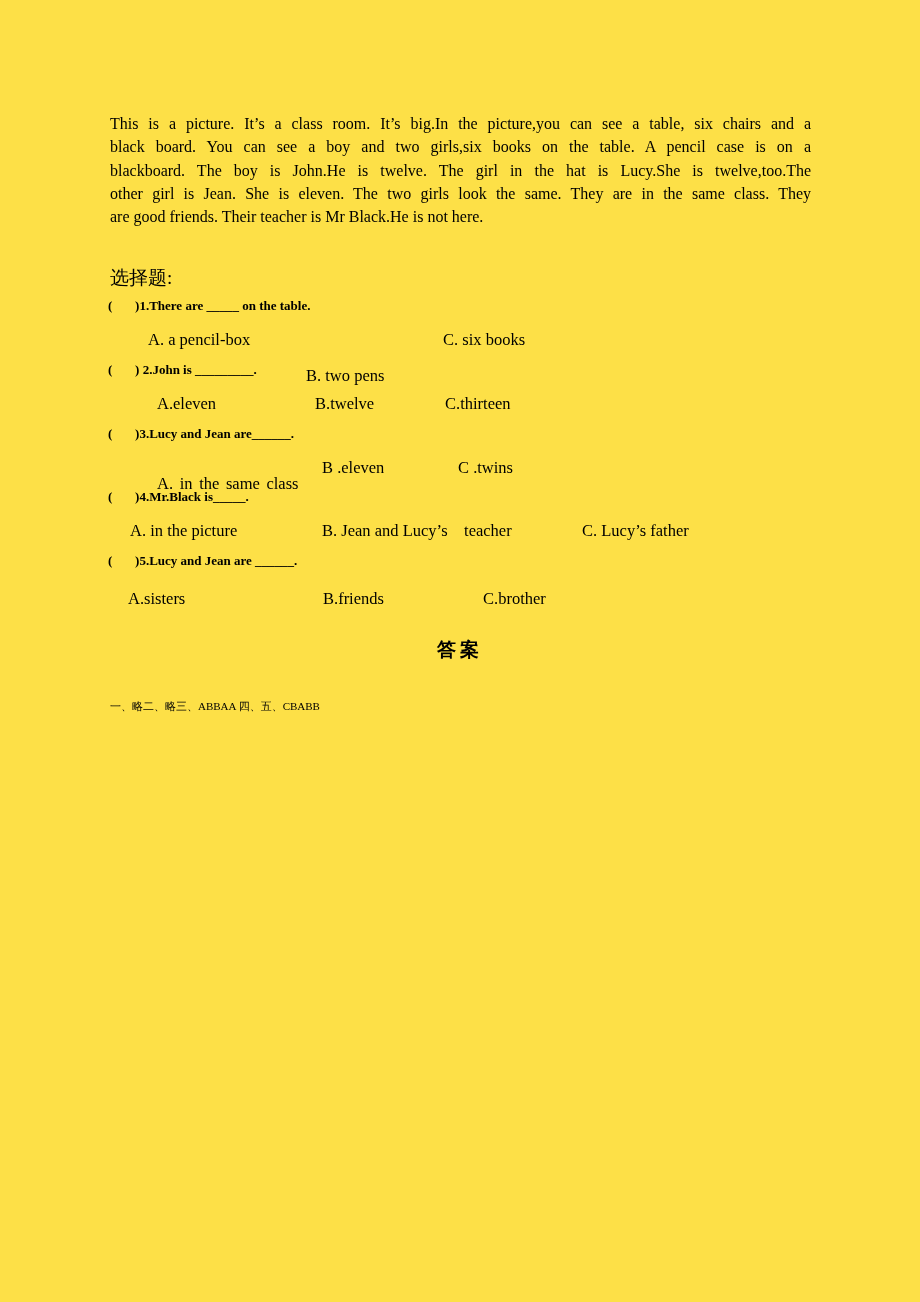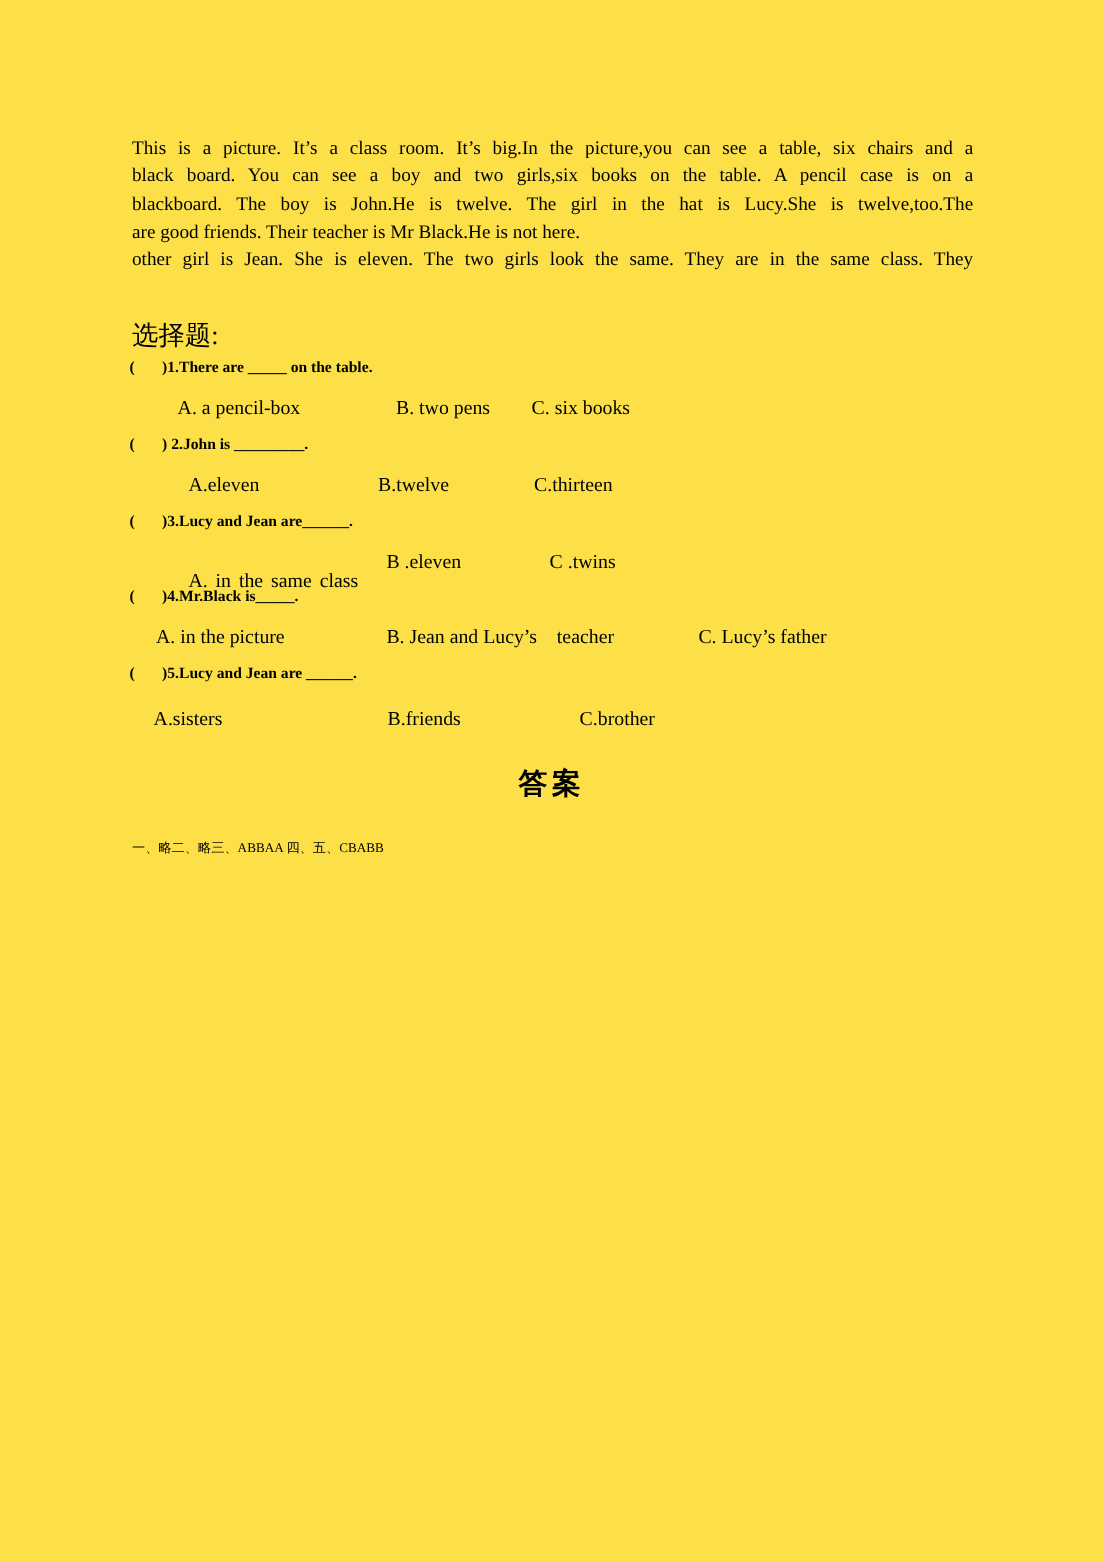"are good friends. Their teacher" div.pline { order: before "other girl is Jean. She" -> after "other girl is Jean. She" }
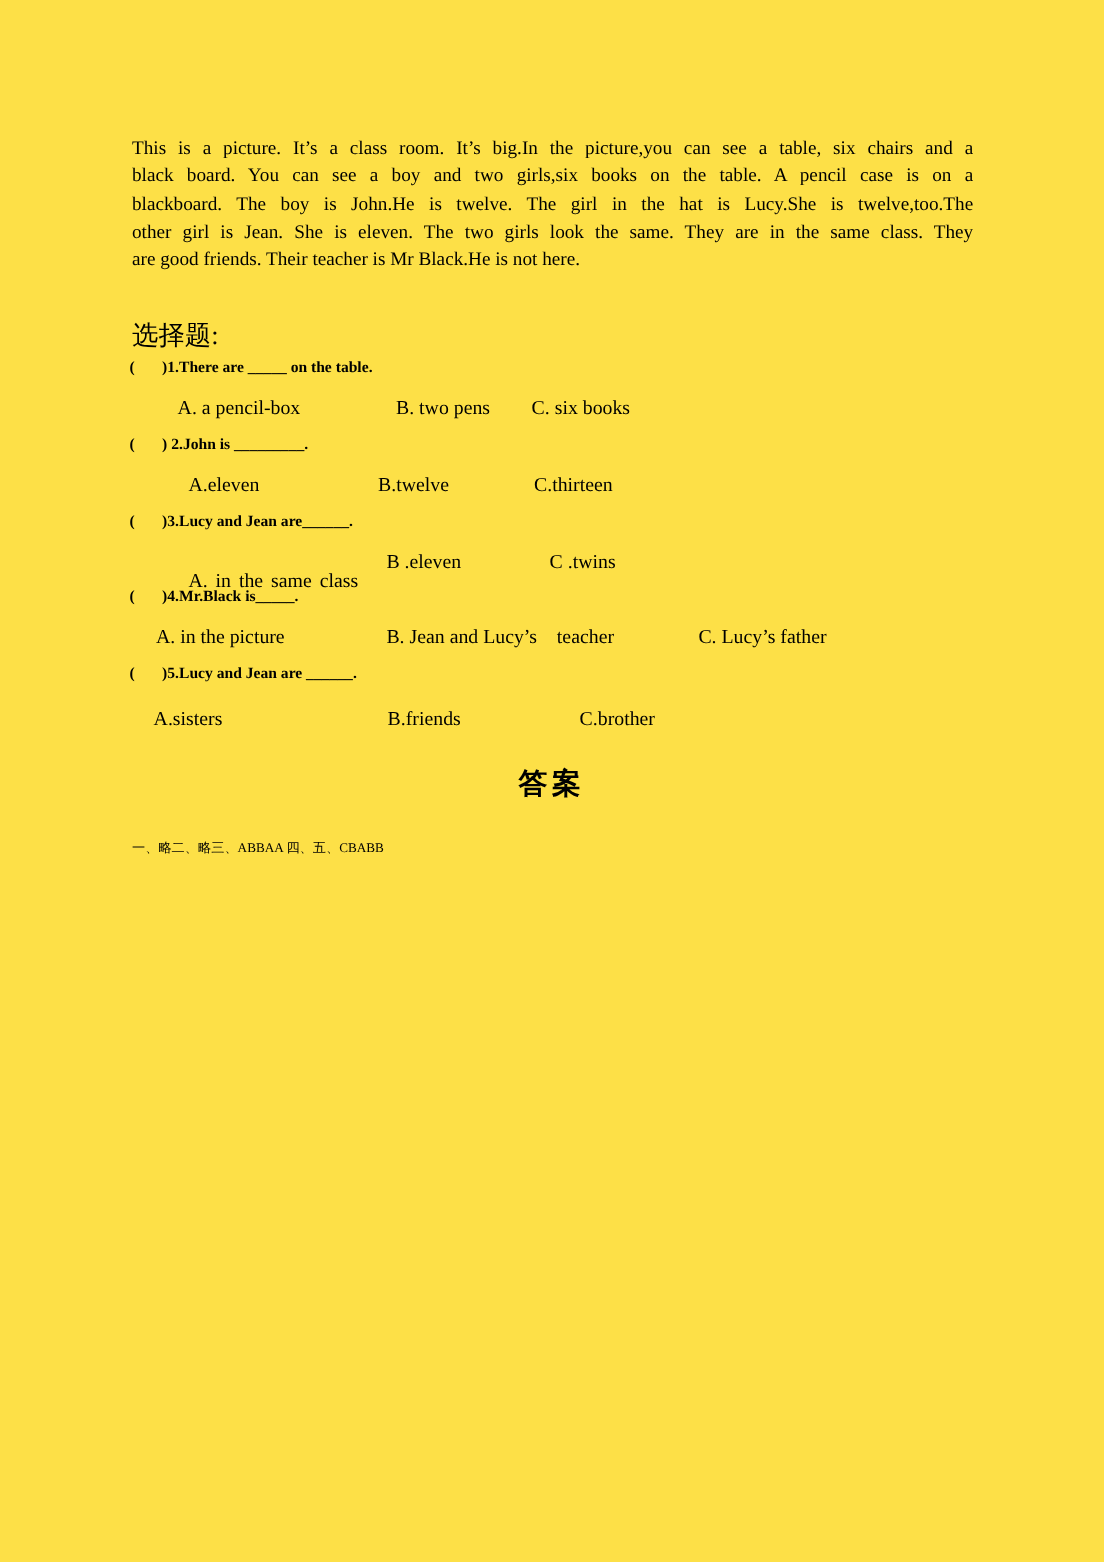"选择题:" .section-label { font-size: 22px -> 19px }
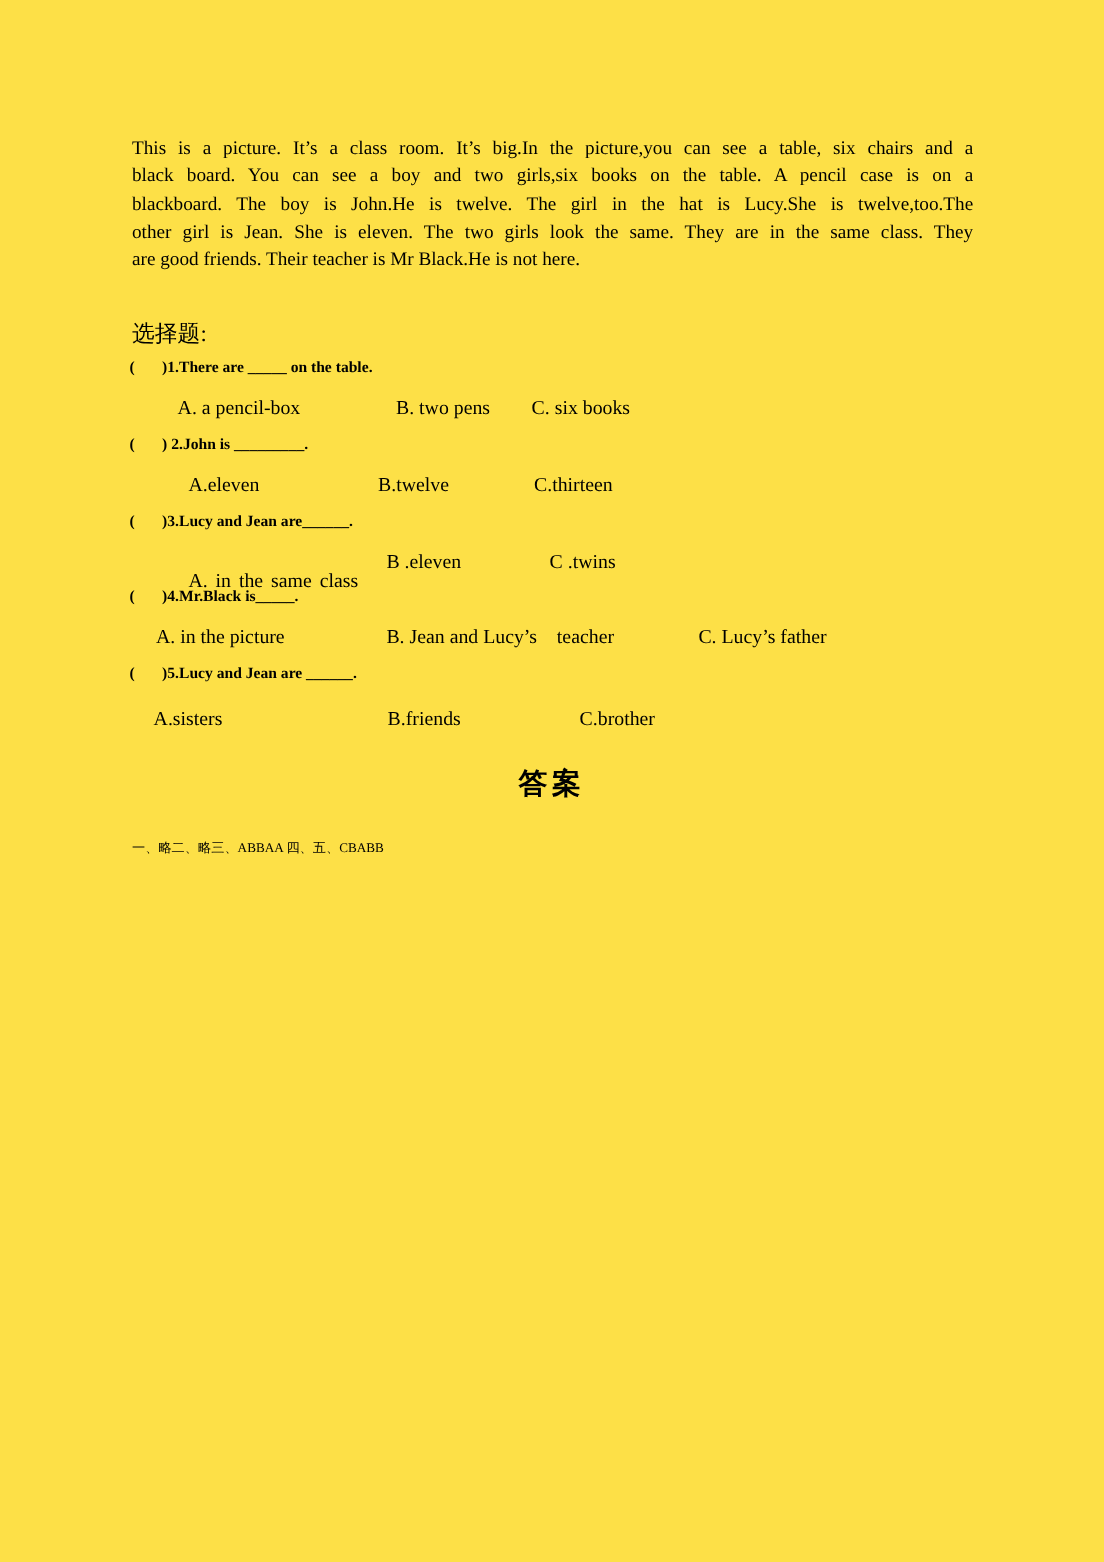"B. two pens" .opts-1 .opt-b { left: 220px -> 196px; margin-top: none -> 36px }
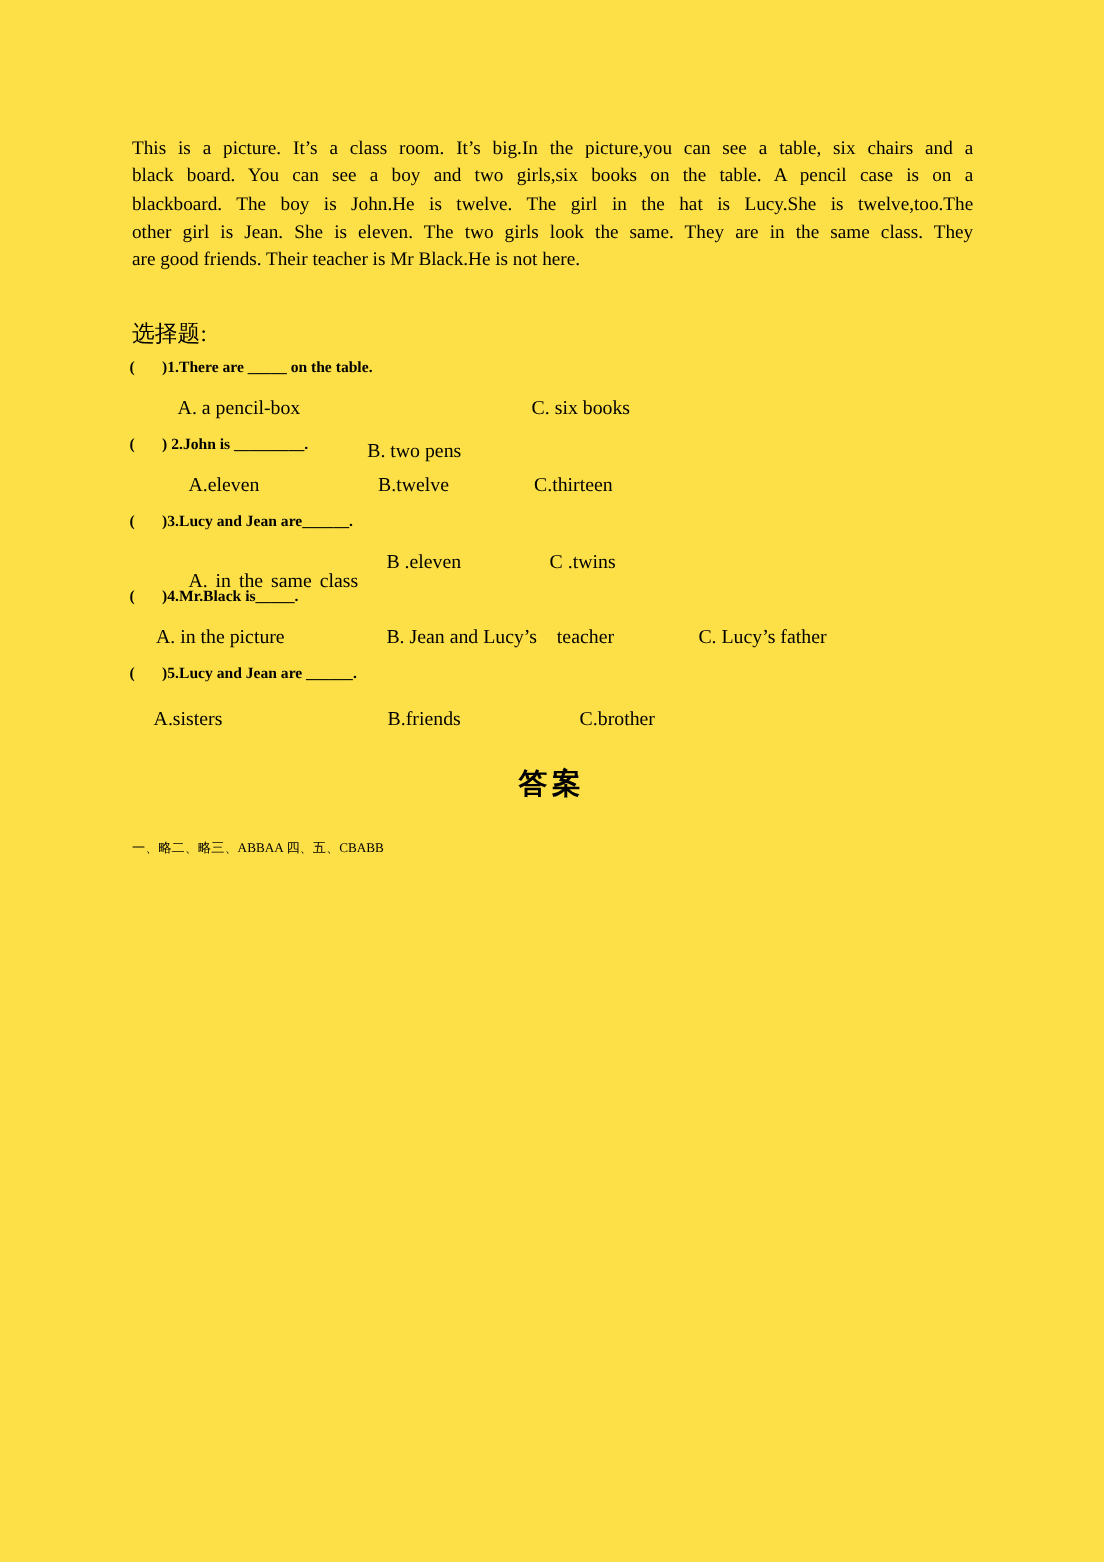"答案" .answer-title { font-size: 24px -> 19px }
